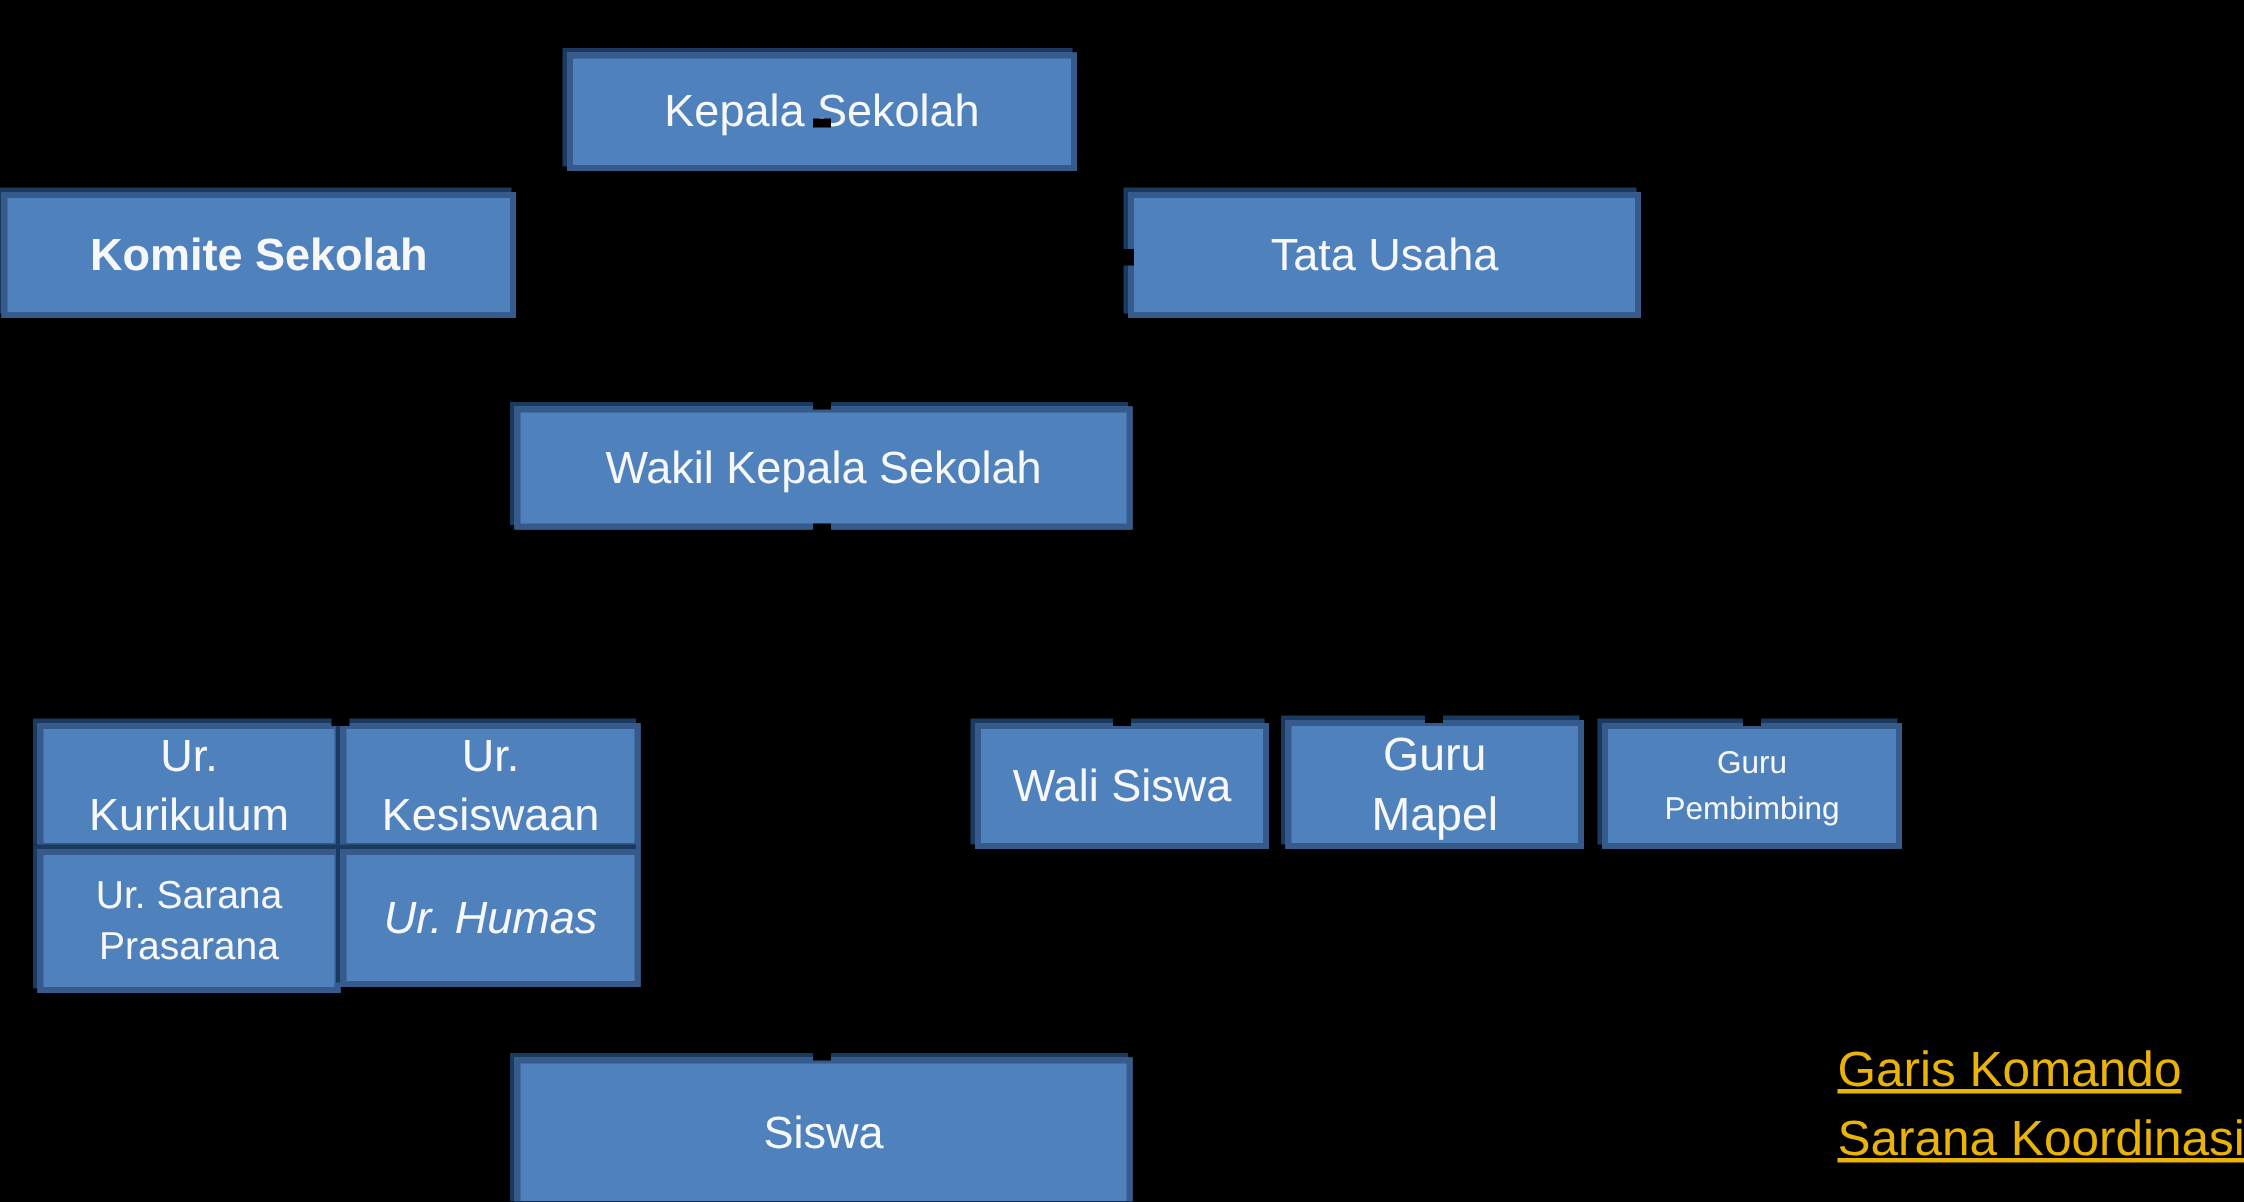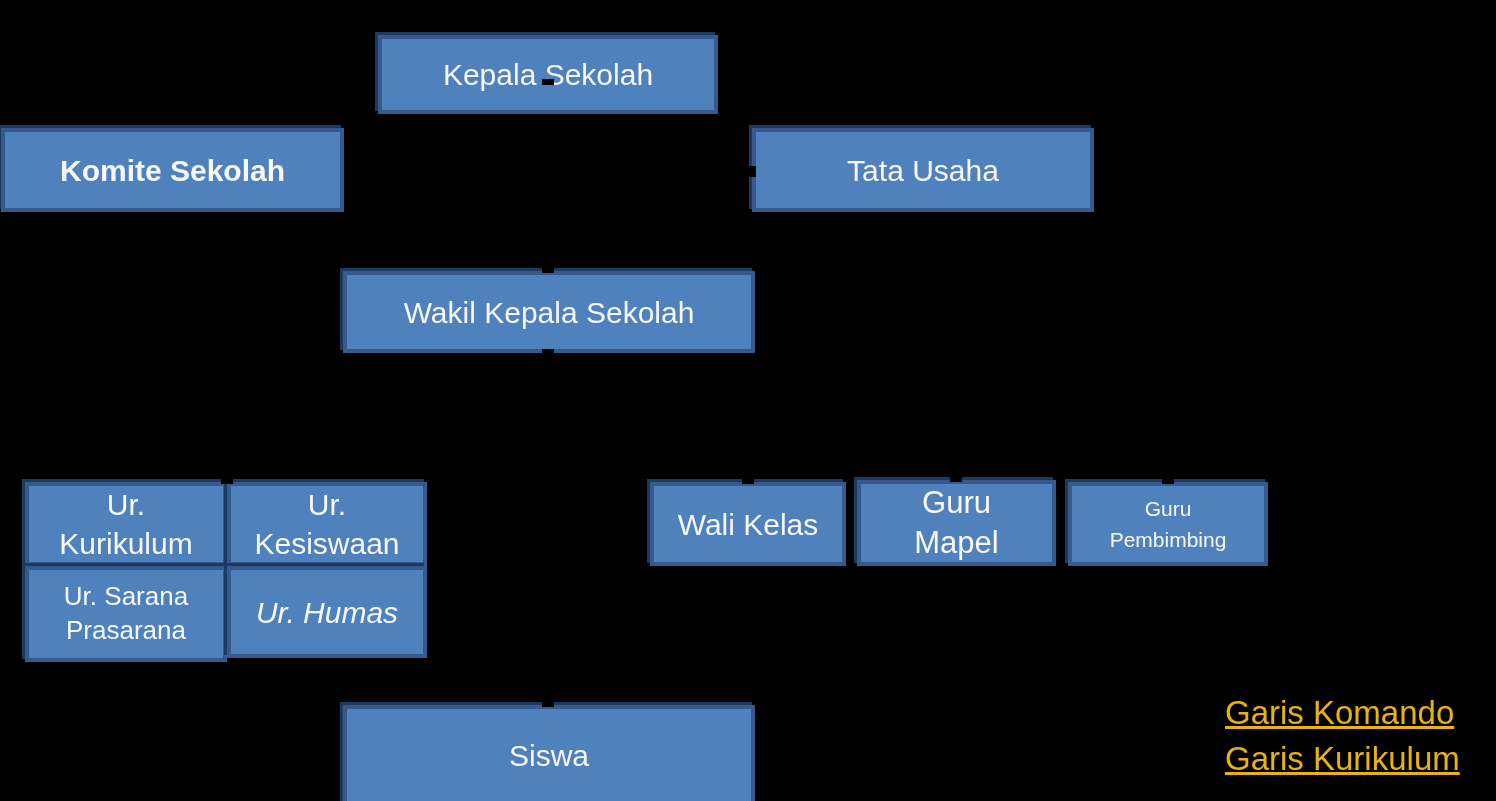"Wali Kelas" div.node { text: Kelas -> Siswa }
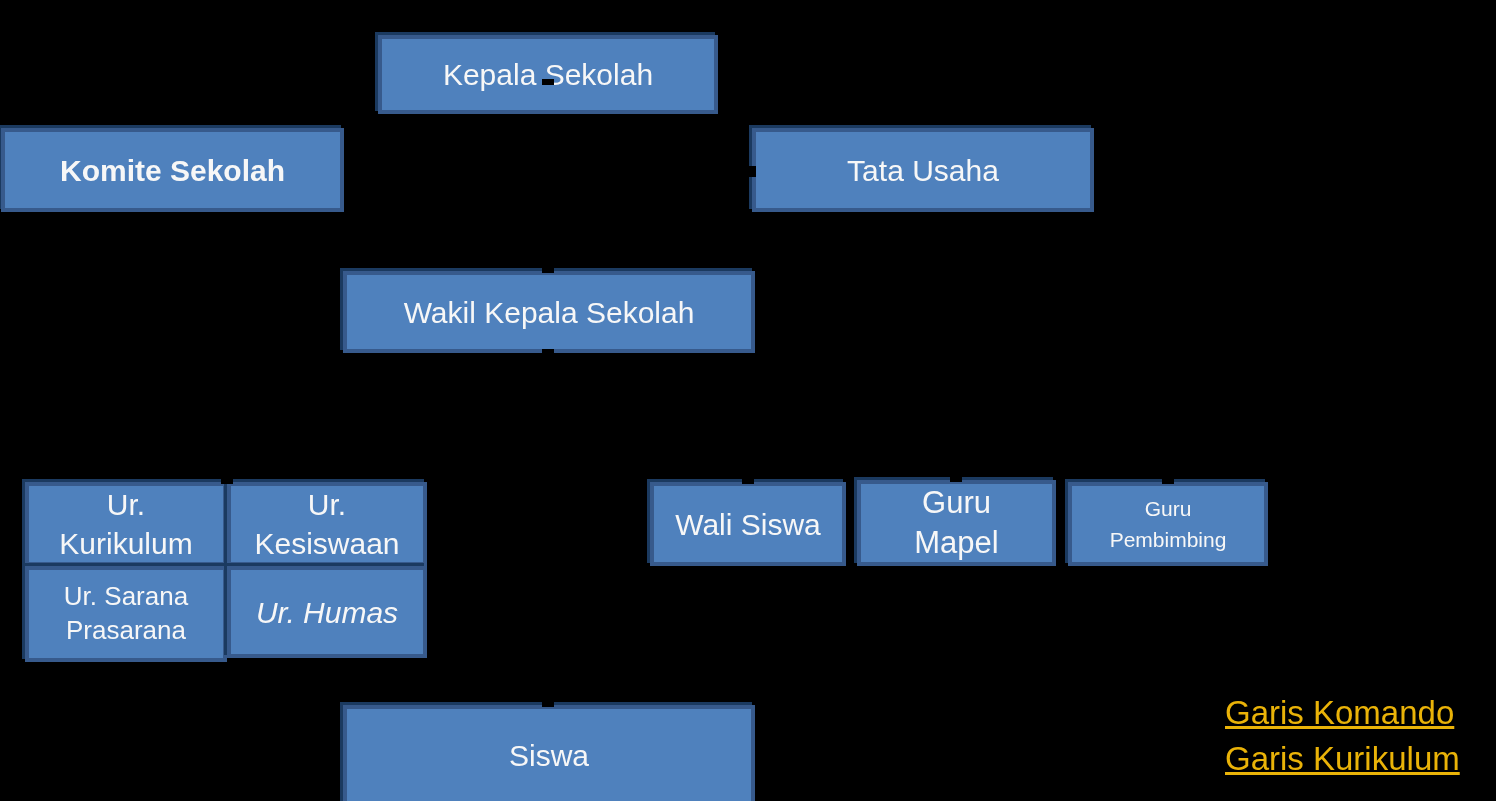"Garis Kurikulum" div { text: Garis Kurikulum -> Sarana Koordinasi }
